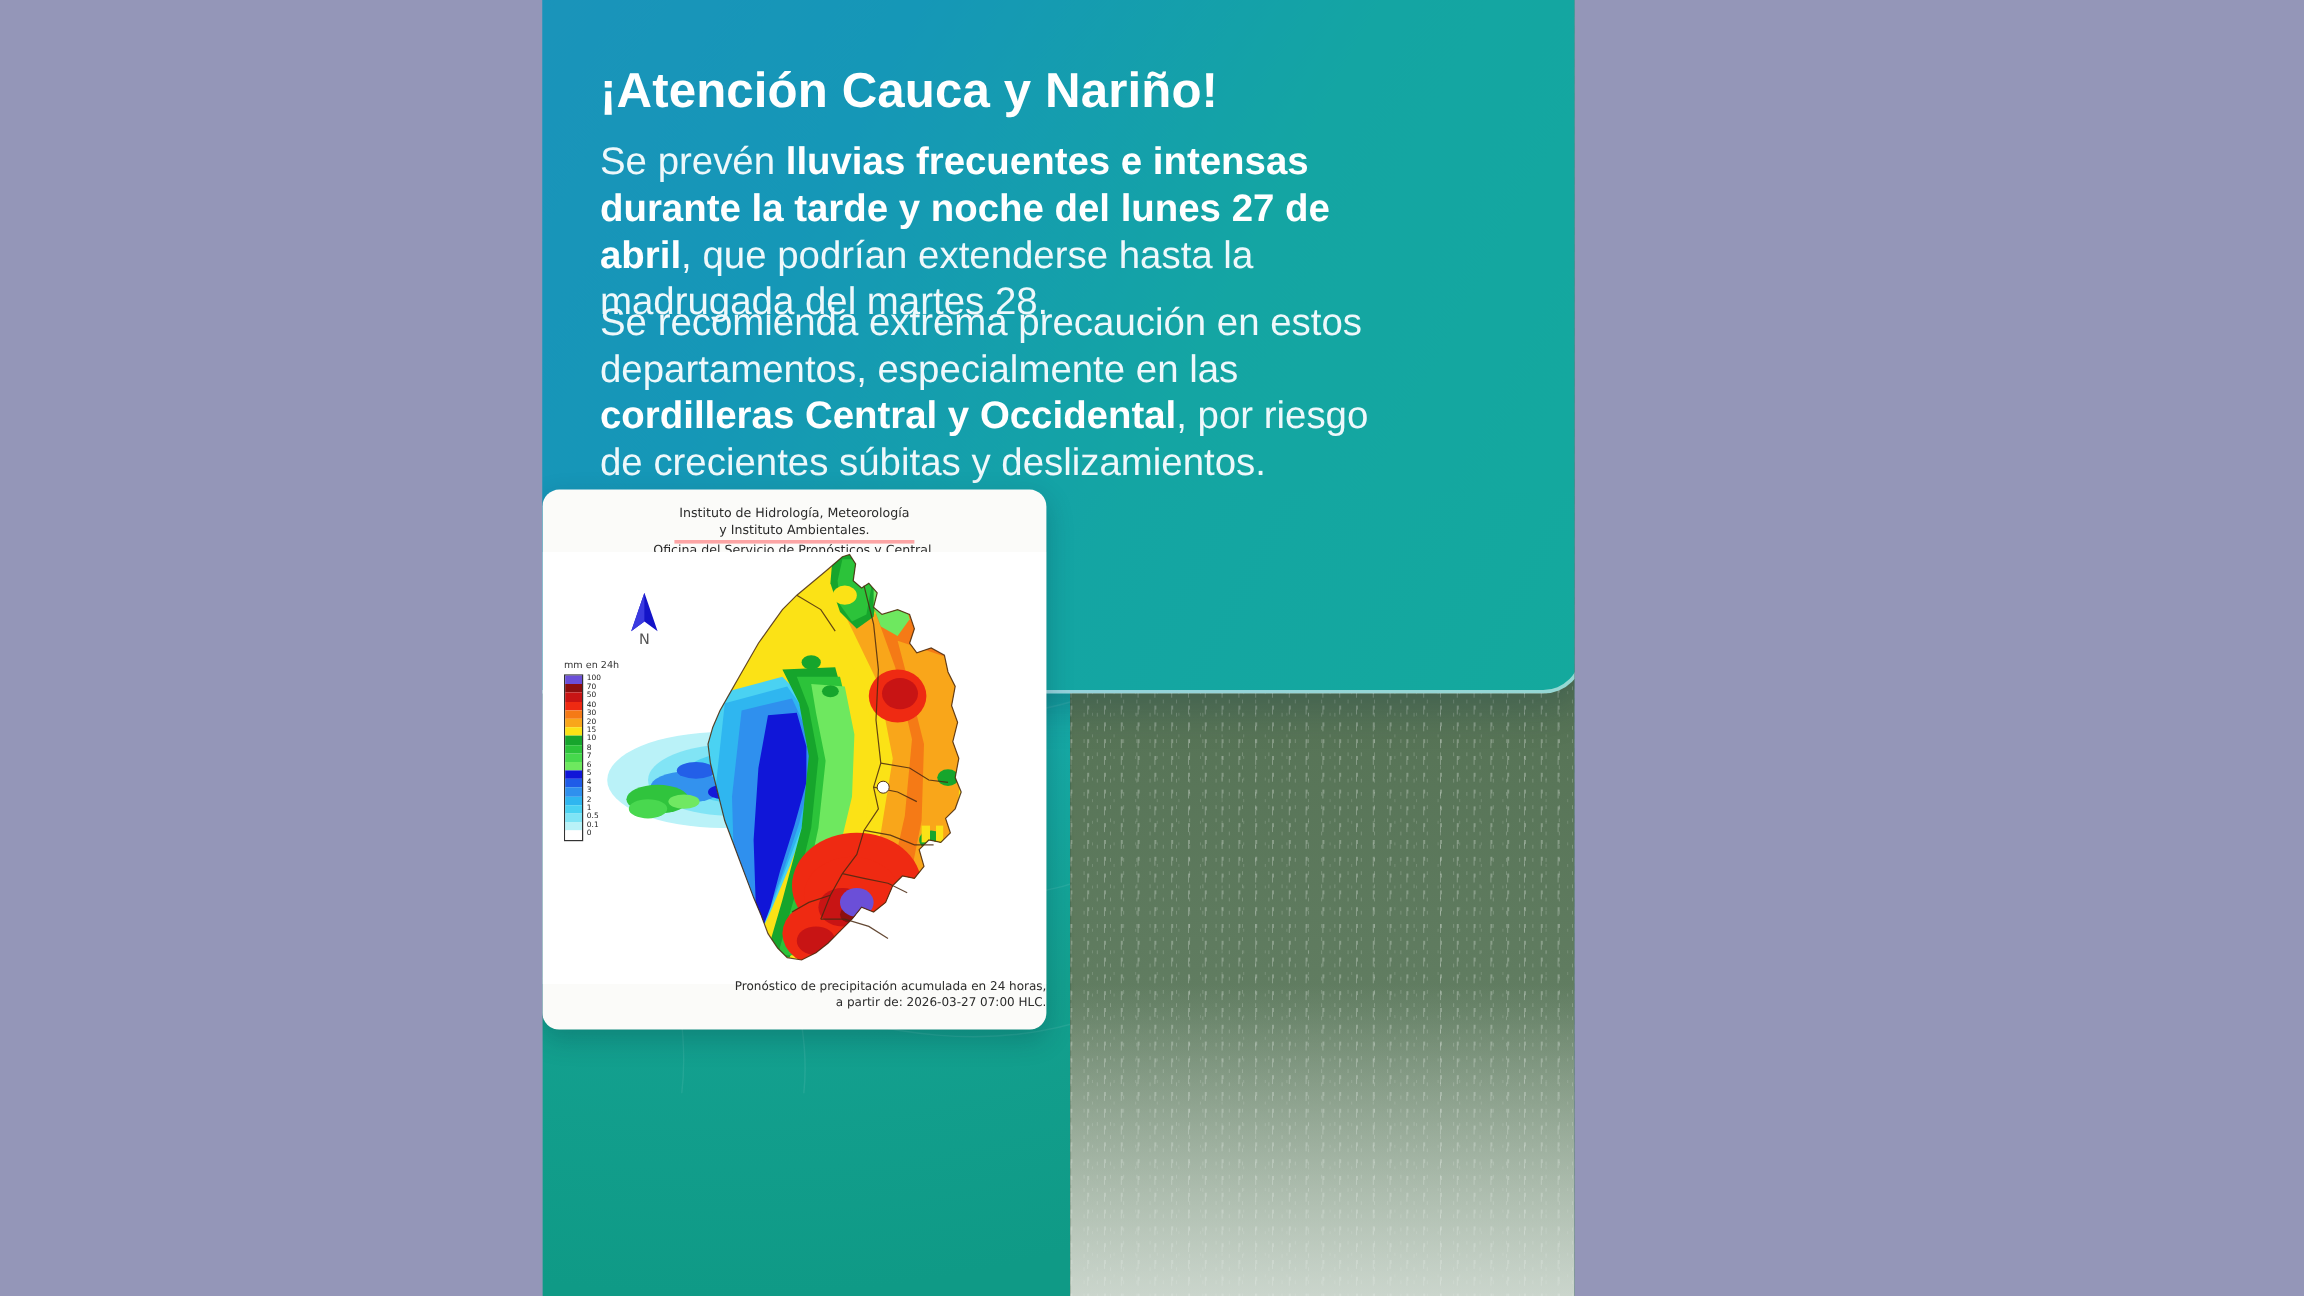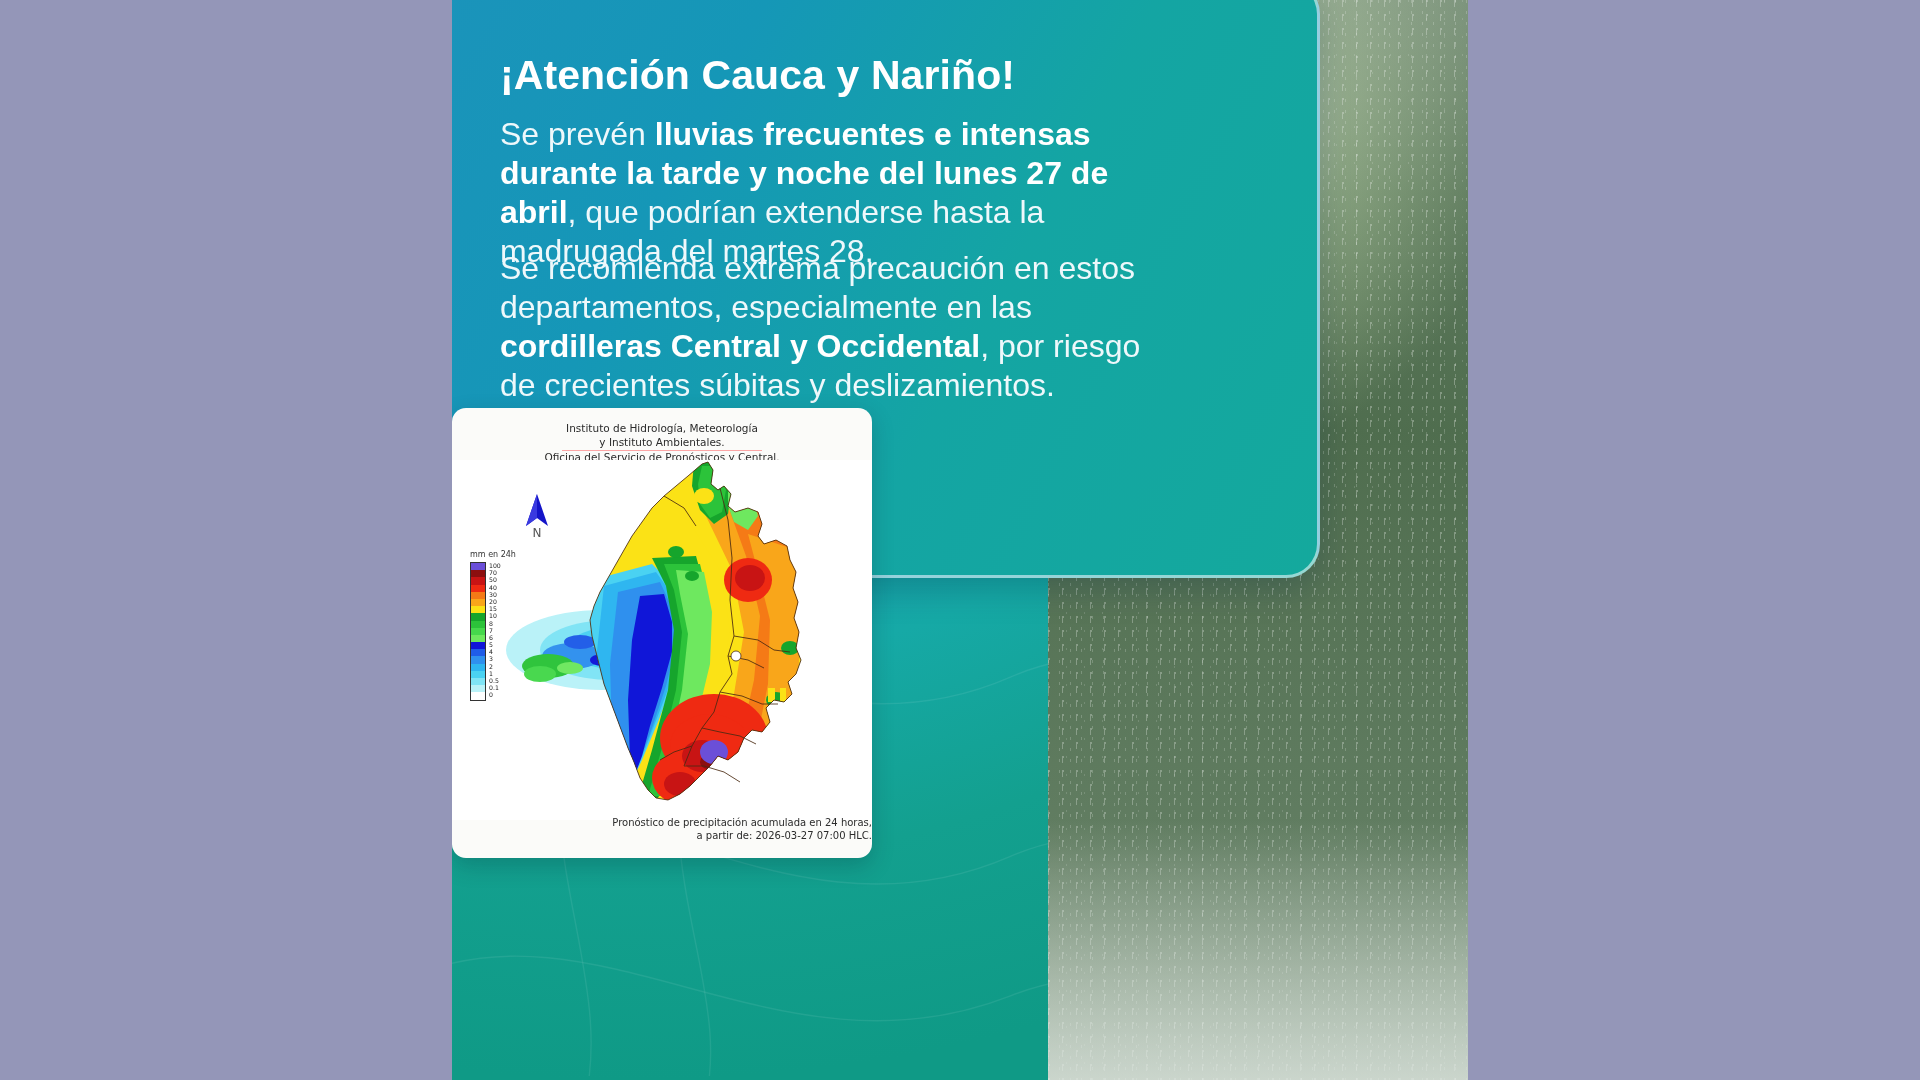"¡Atención Cauca y Nariño!" .artboard { width: 1016px -> 860px }
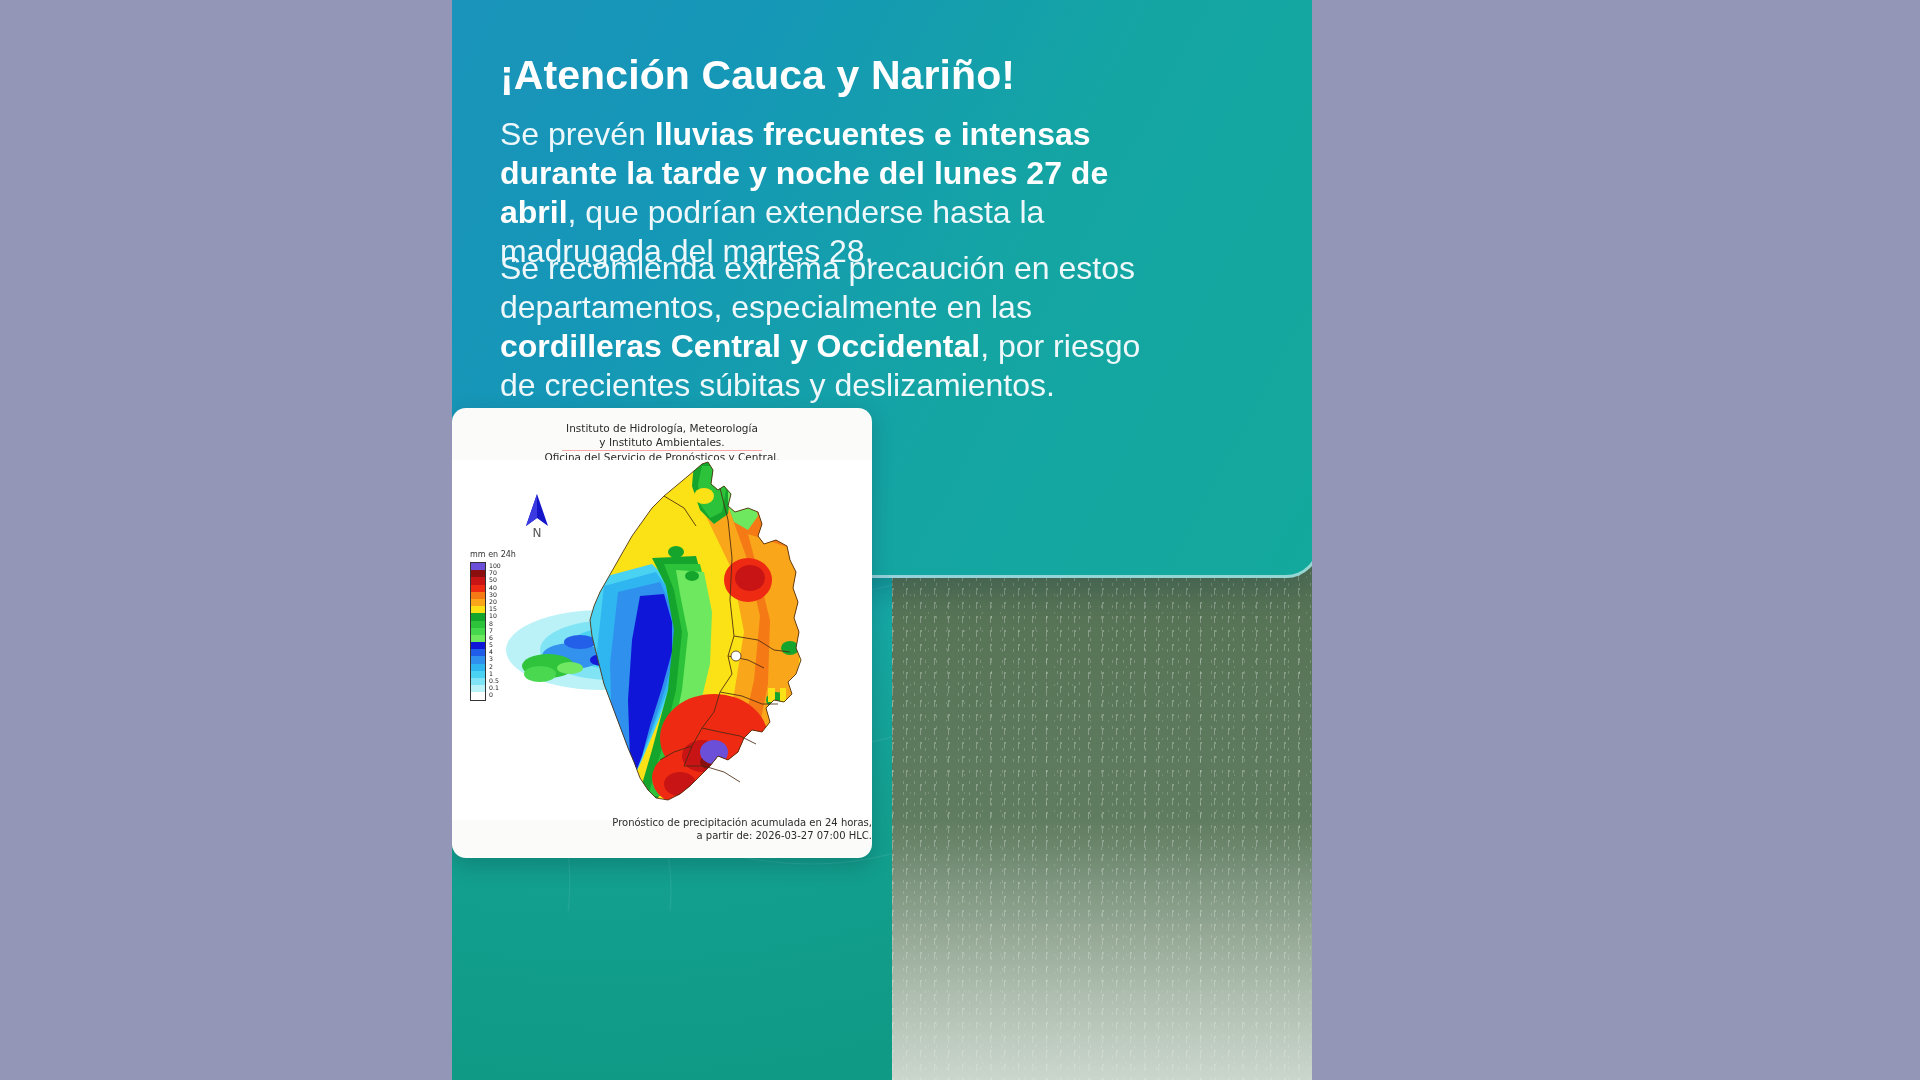"Instituto de Hidrología, Meteorología" .ideam-head .u { border-bottom: 1px solid #fca5a5 -> 3px solid #fca5a5 }
